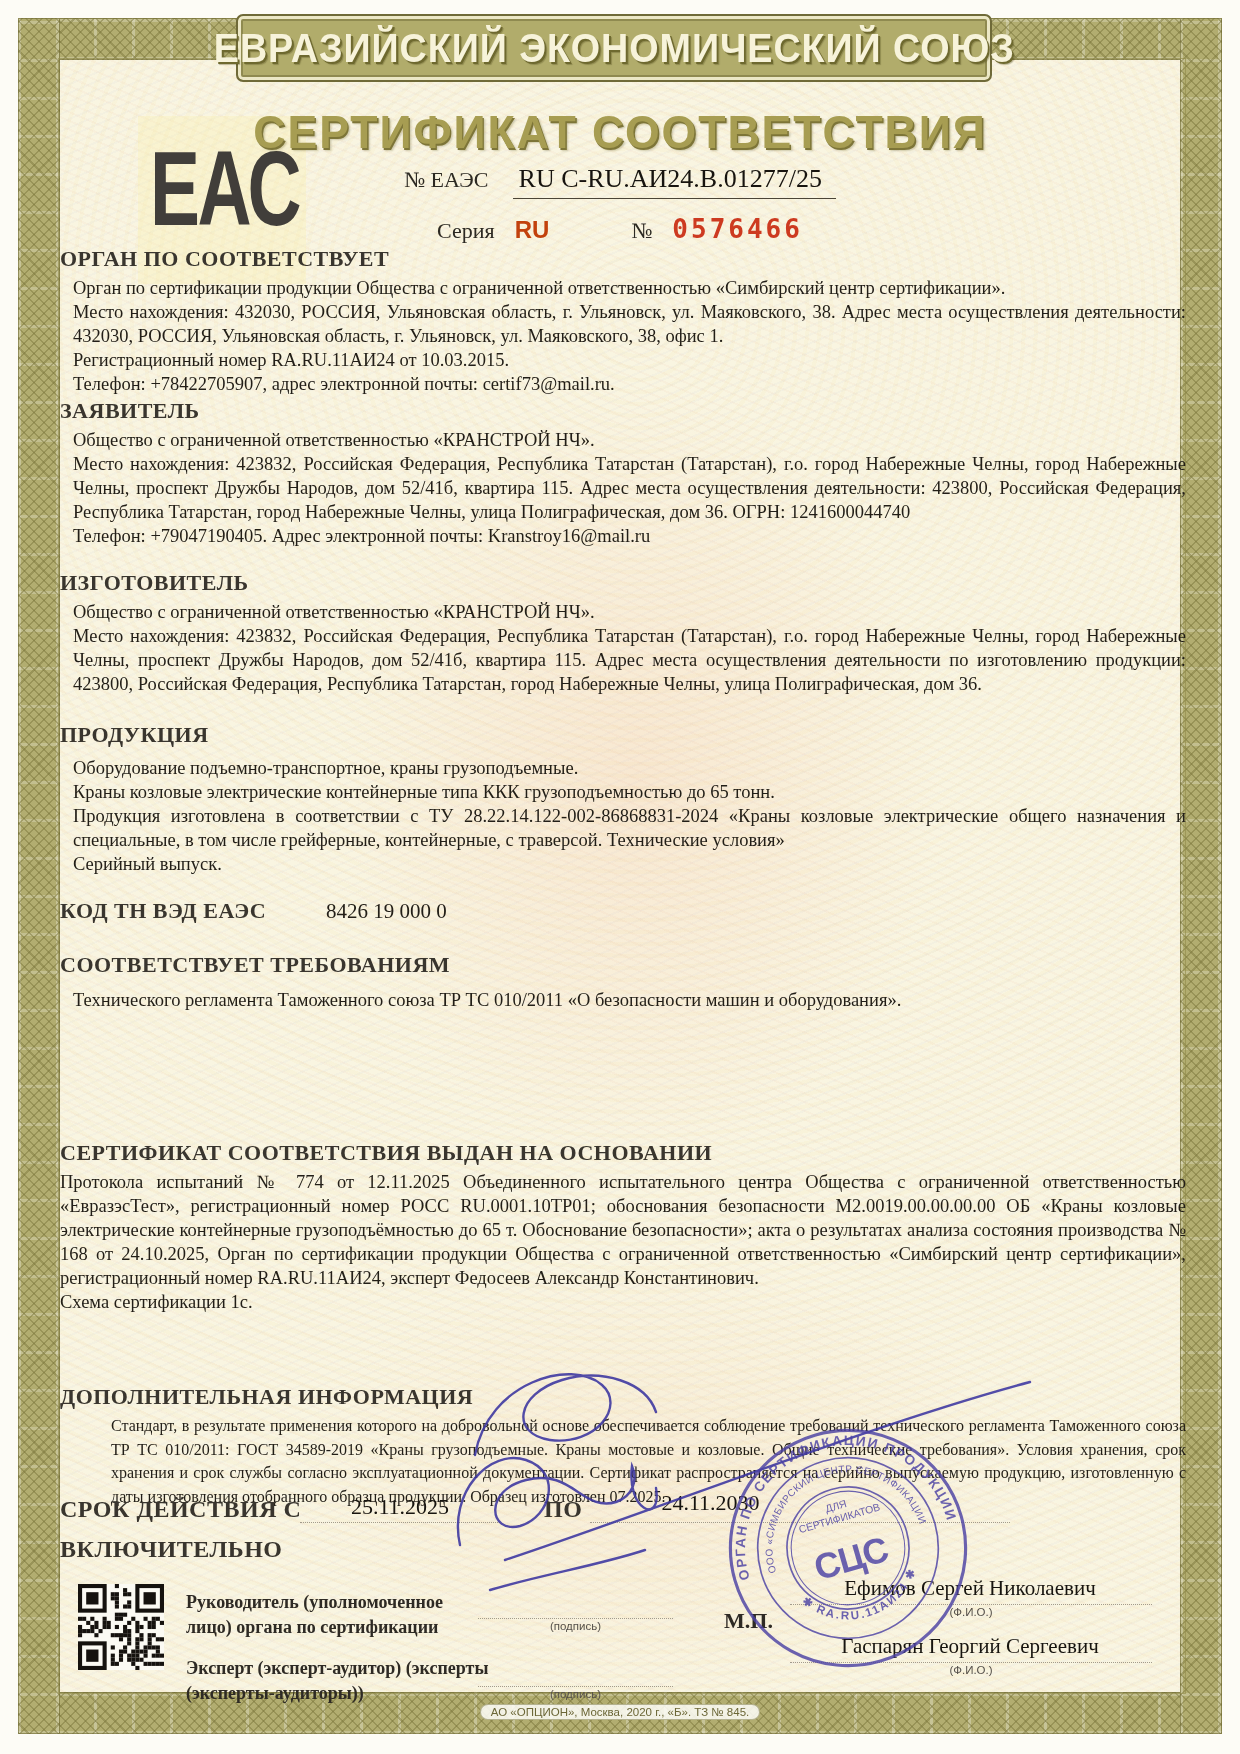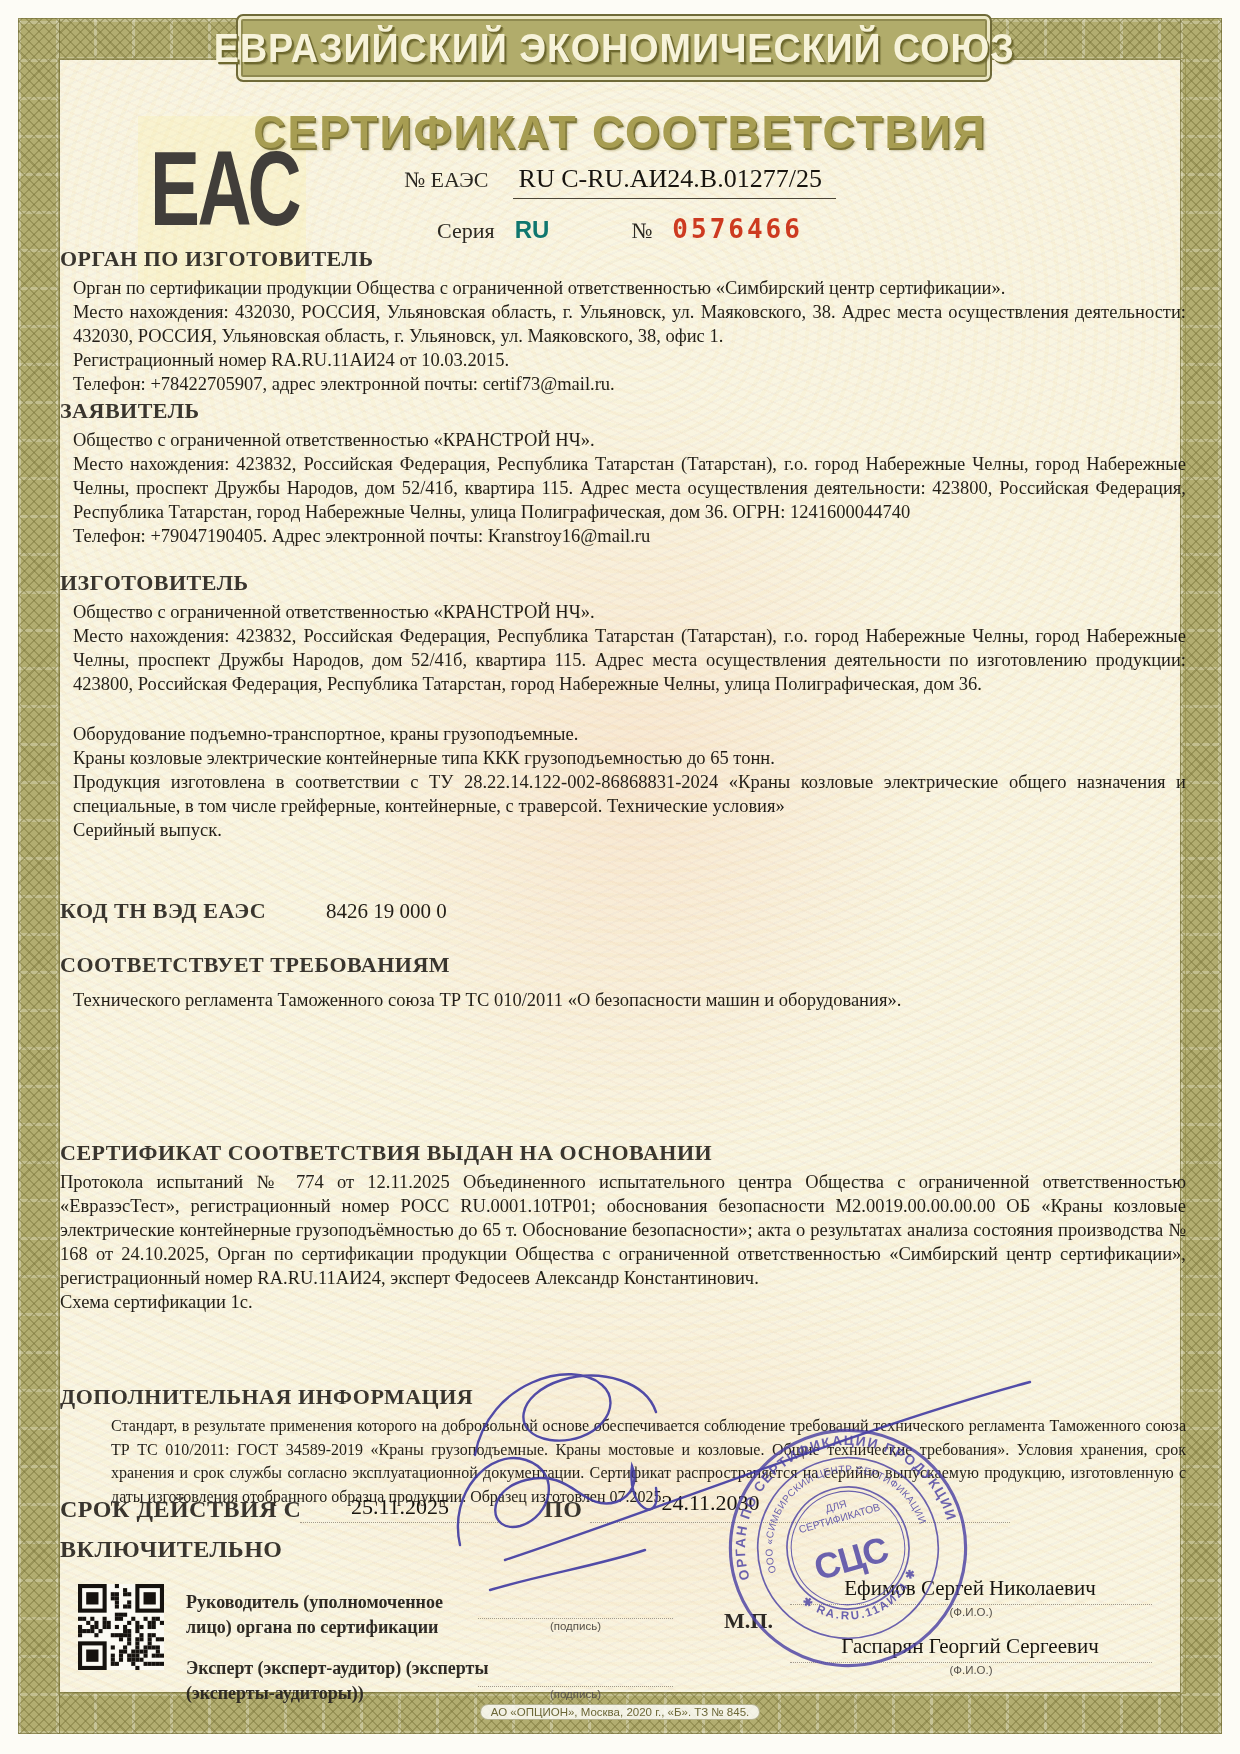"RU" .series-row .ru { color: #0f766e -> #c2410c }
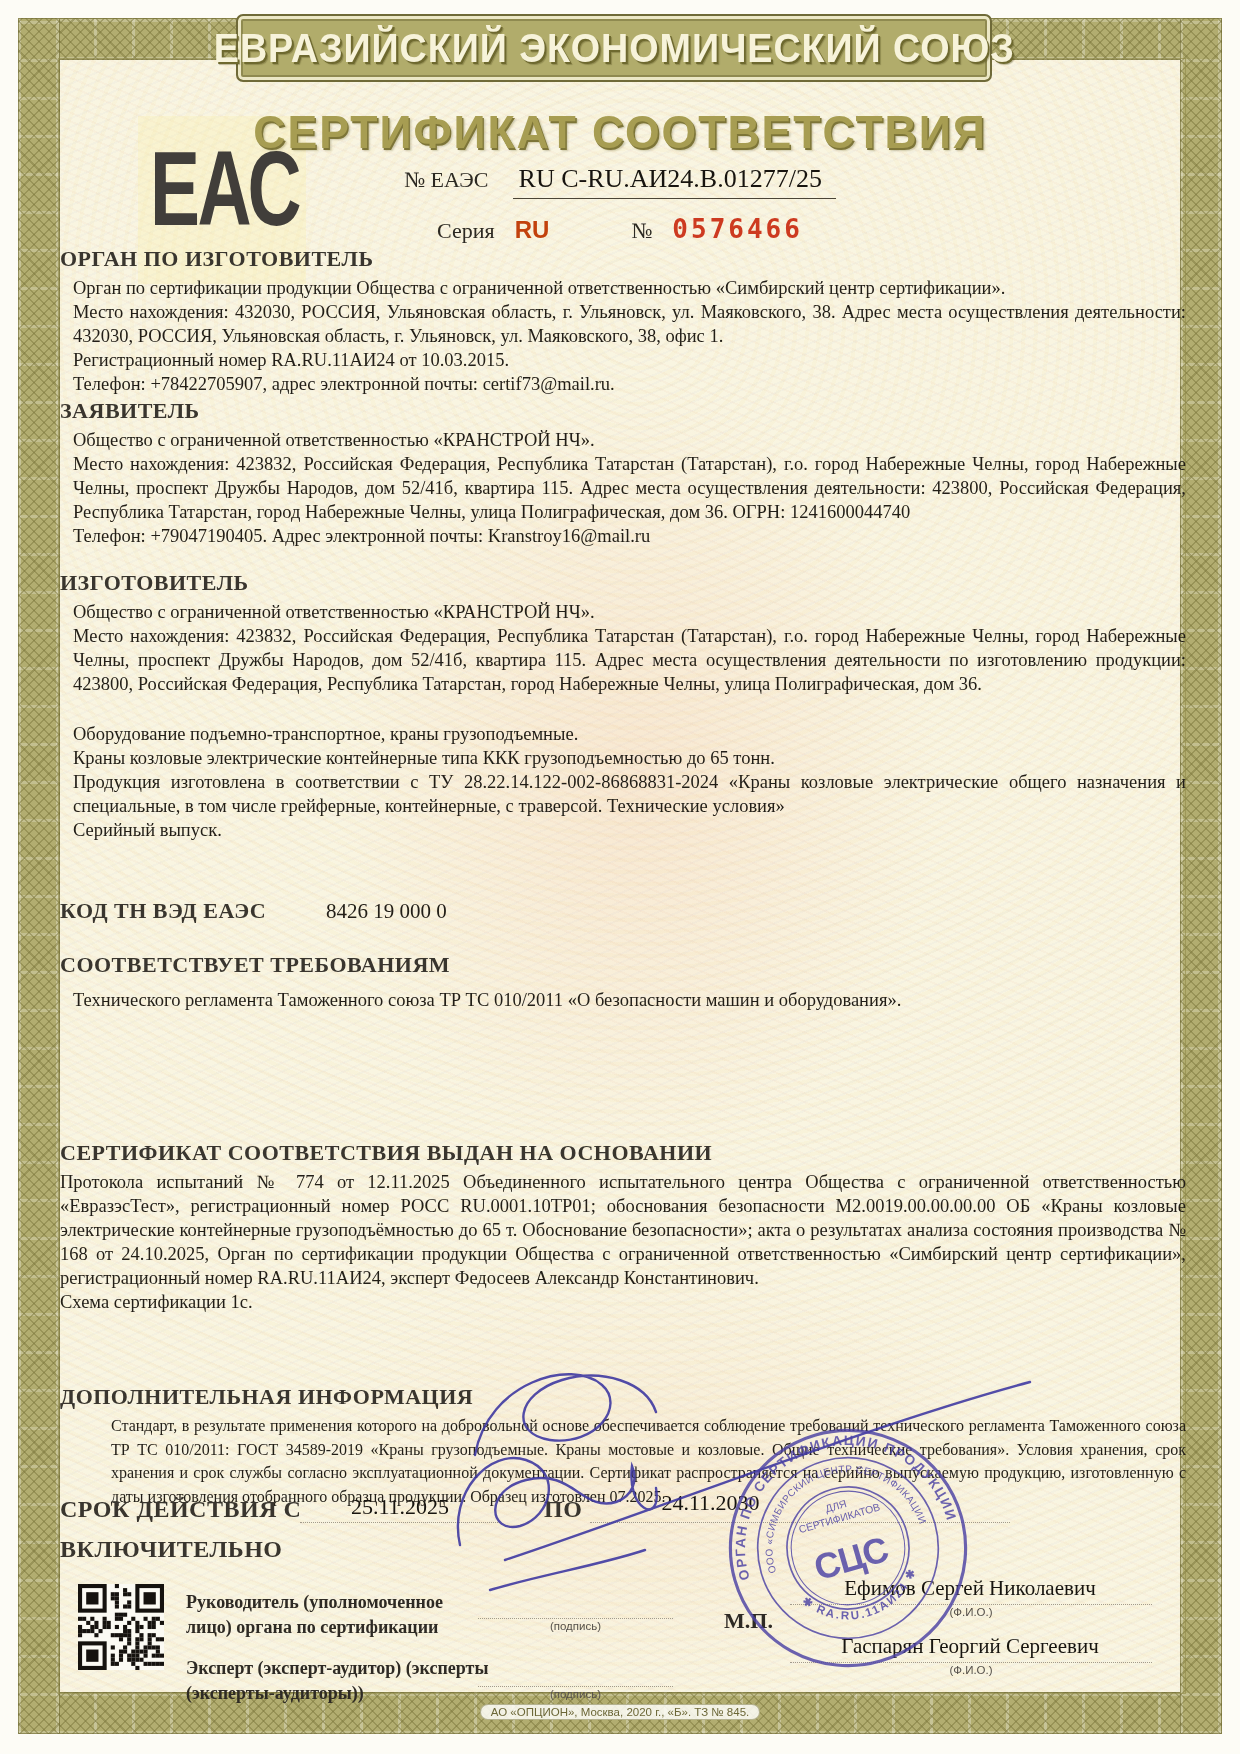"ОРГАН ПО ИЗГОТОВИТЕЛЬ" h2 { text: ИЗГОТОВИТЕЛЬ -> СООТВЕТСТВУЕТ }
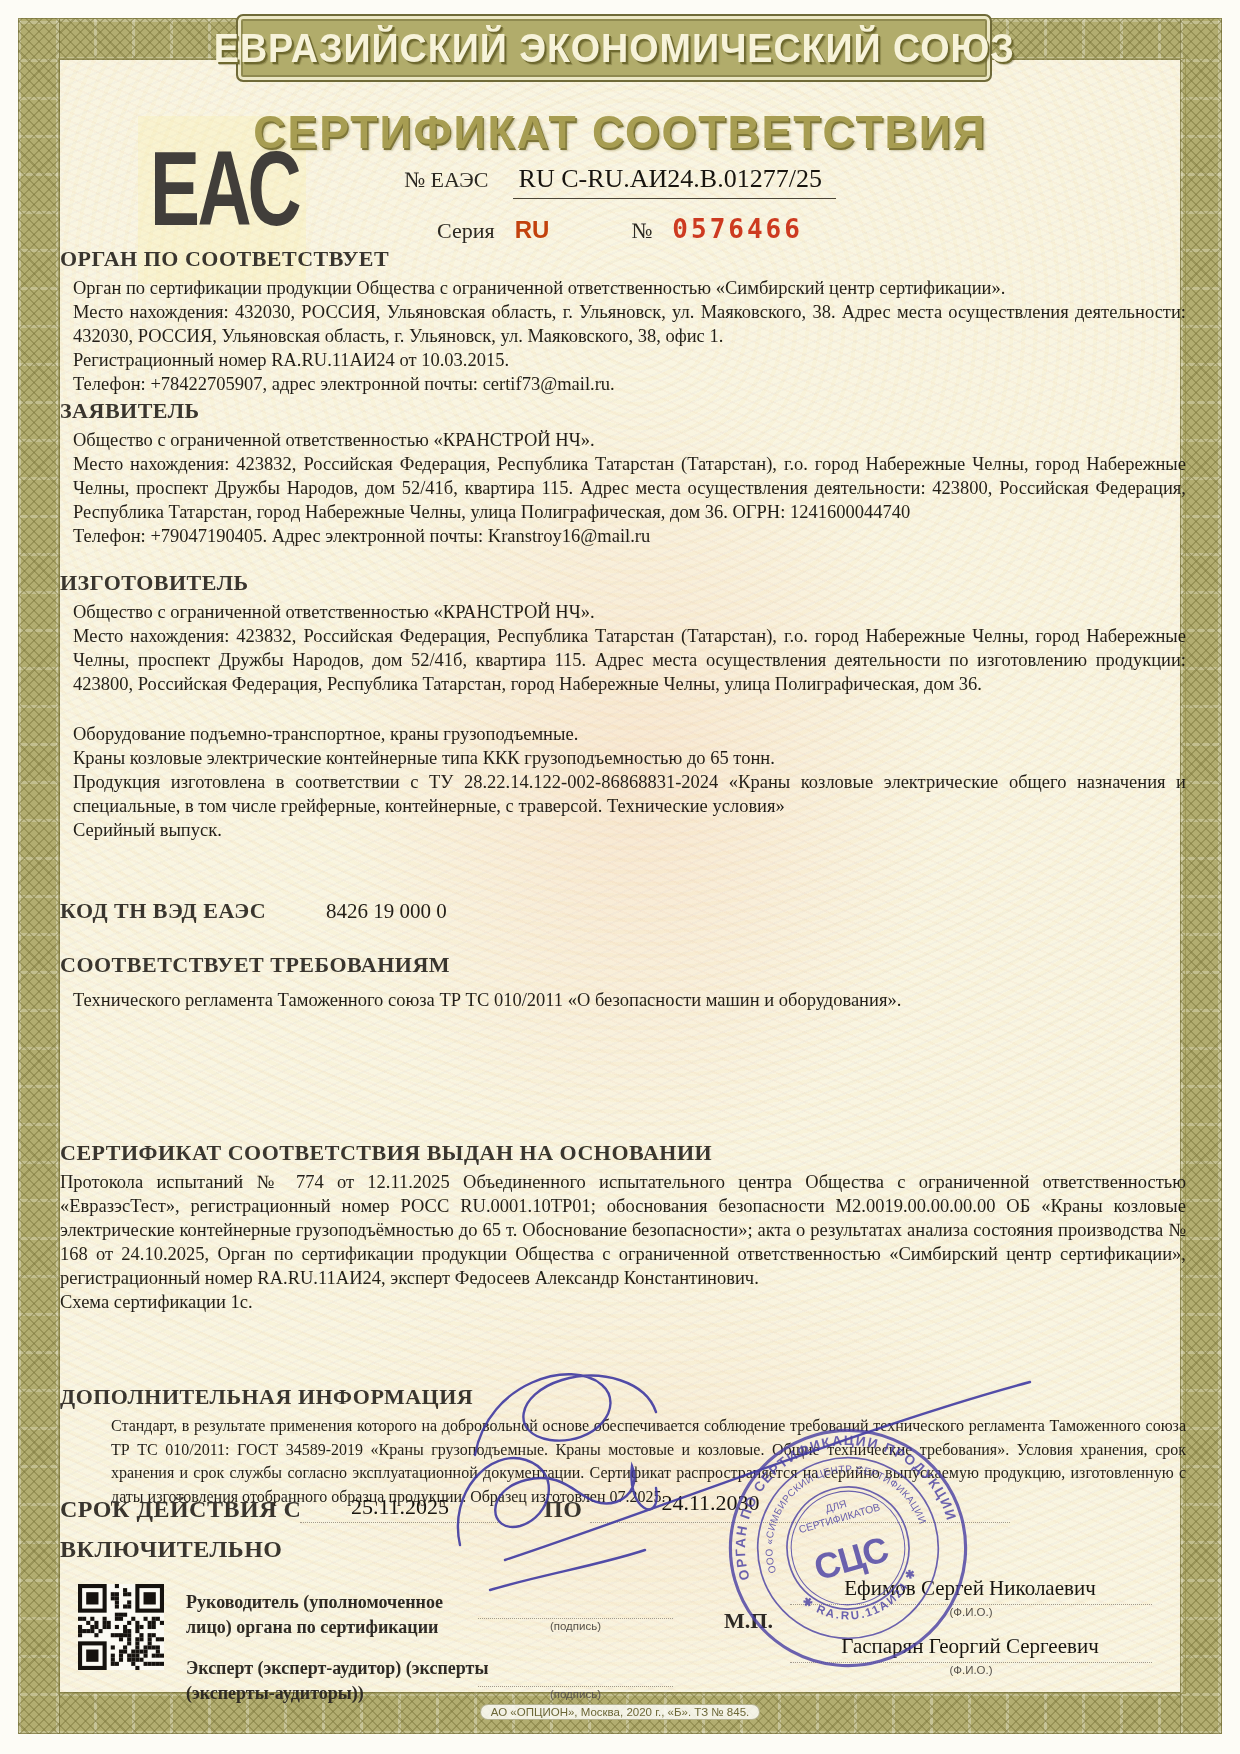"ПРОДУКЦИЯ" h2 { html: none -> <h2>ПРОДУКЦИЯ</h2> }
